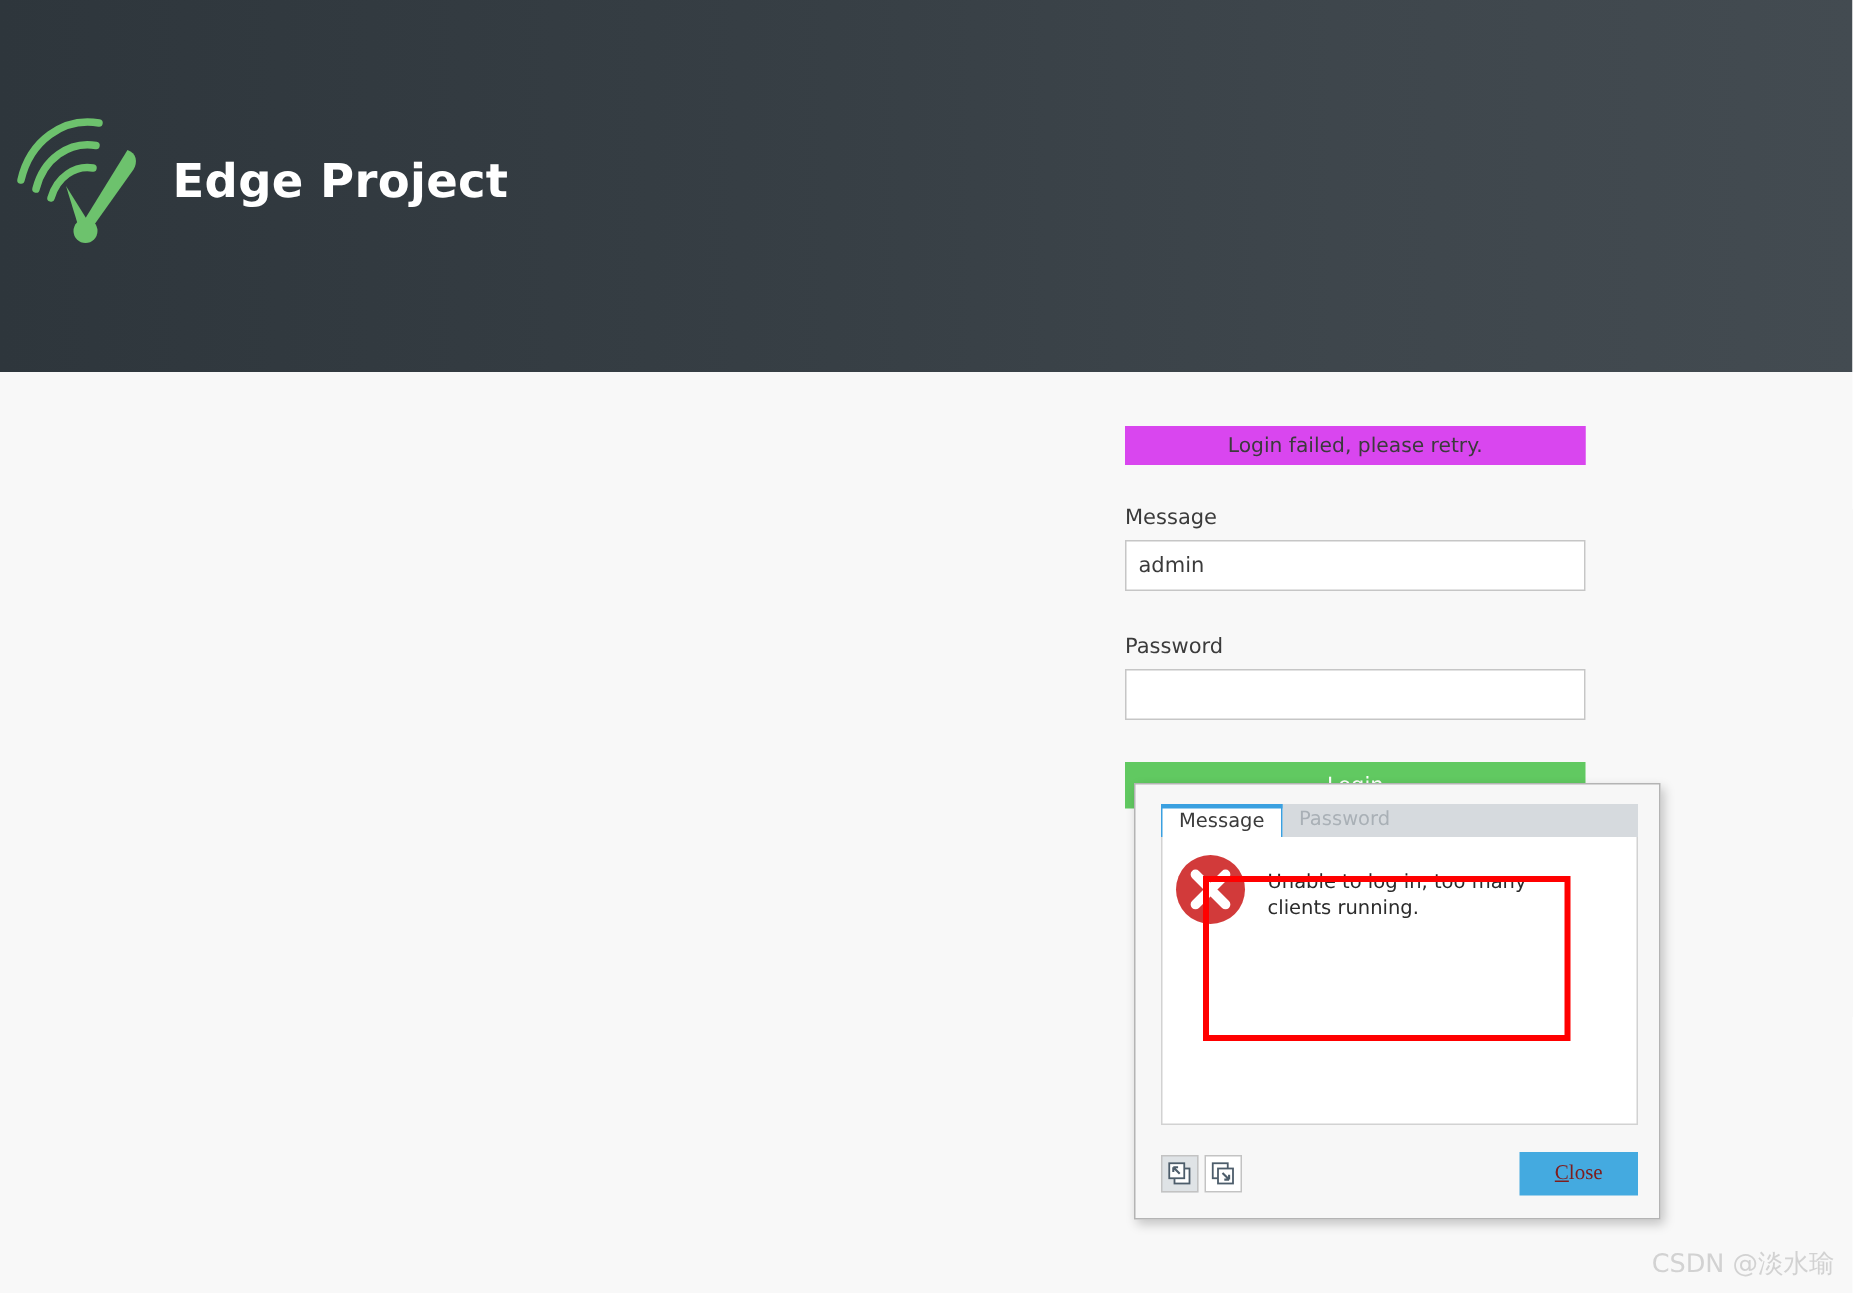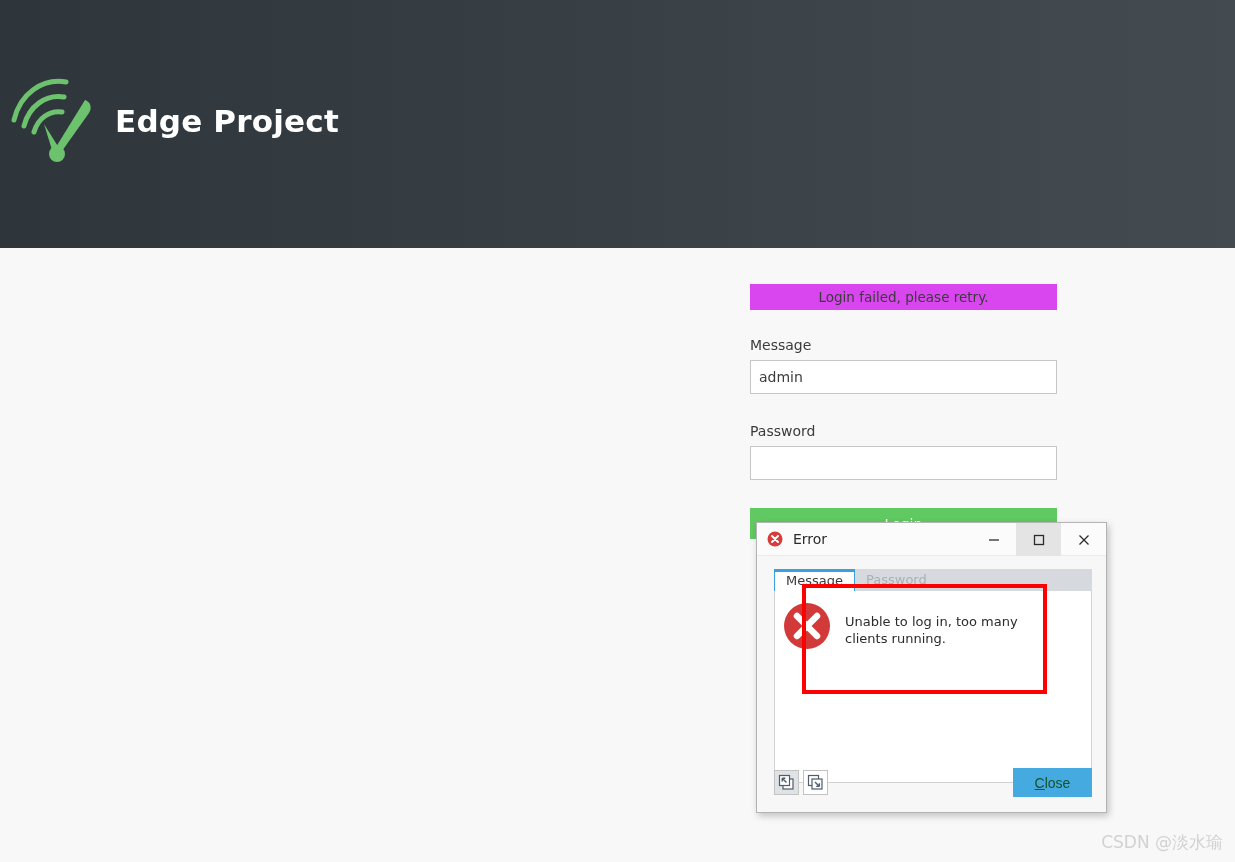"Error" div.dialog-titlebar { html: <div> <span> <svg> <circle></circle> <path></path> </svg> </span> <span>Error</span> <div> <div> <svg> <path></path> </svg> </div> <div> <svg> <rect></rect> </svg> </div> <div> <svg> <path></path> </svg> </div> </div> </div> -> none }
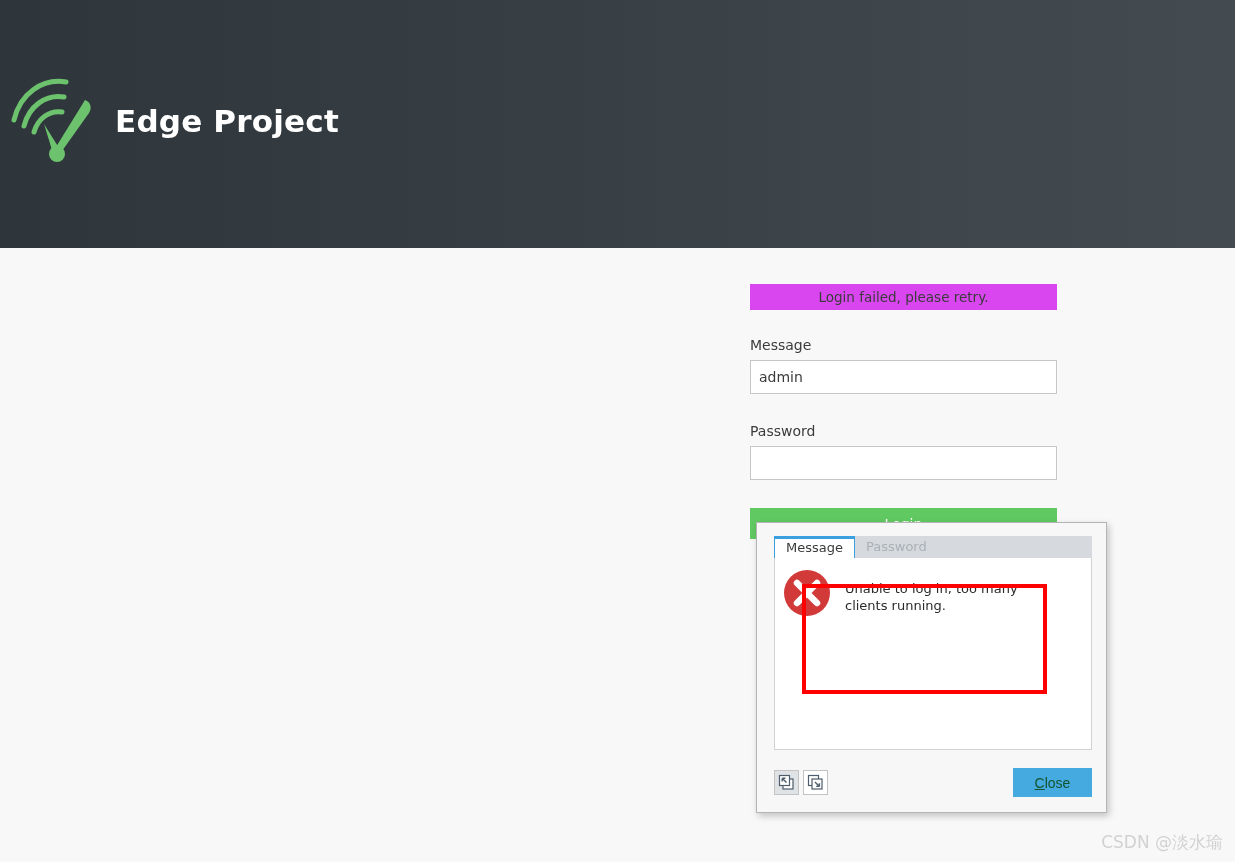"Close" .close-button { color: #14532d -> #7f1d1d; font-family: Liberation Sans, sans-serif -> Liberation Serif, serif }
